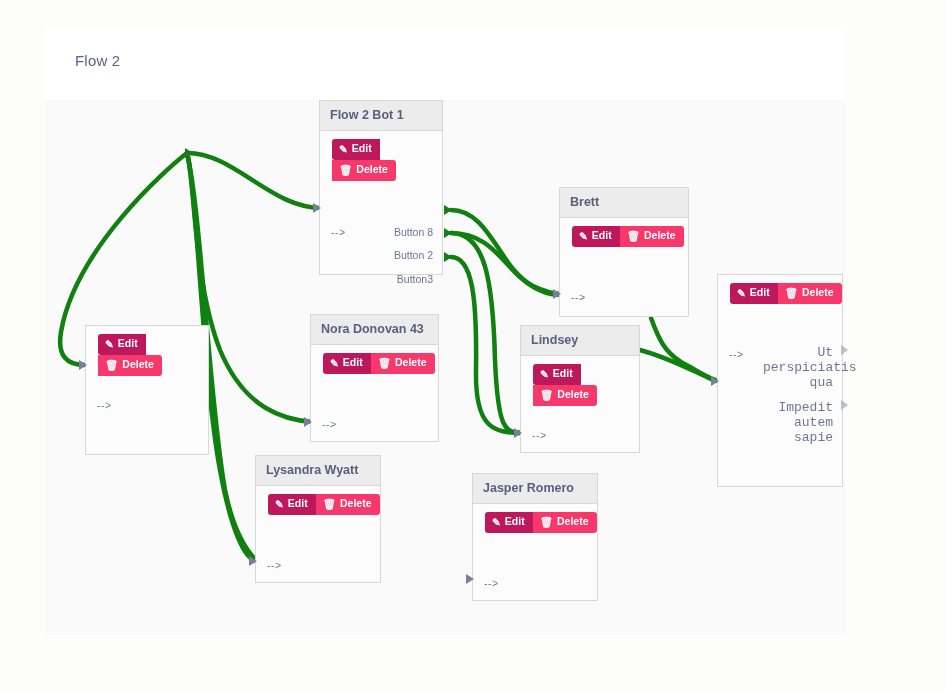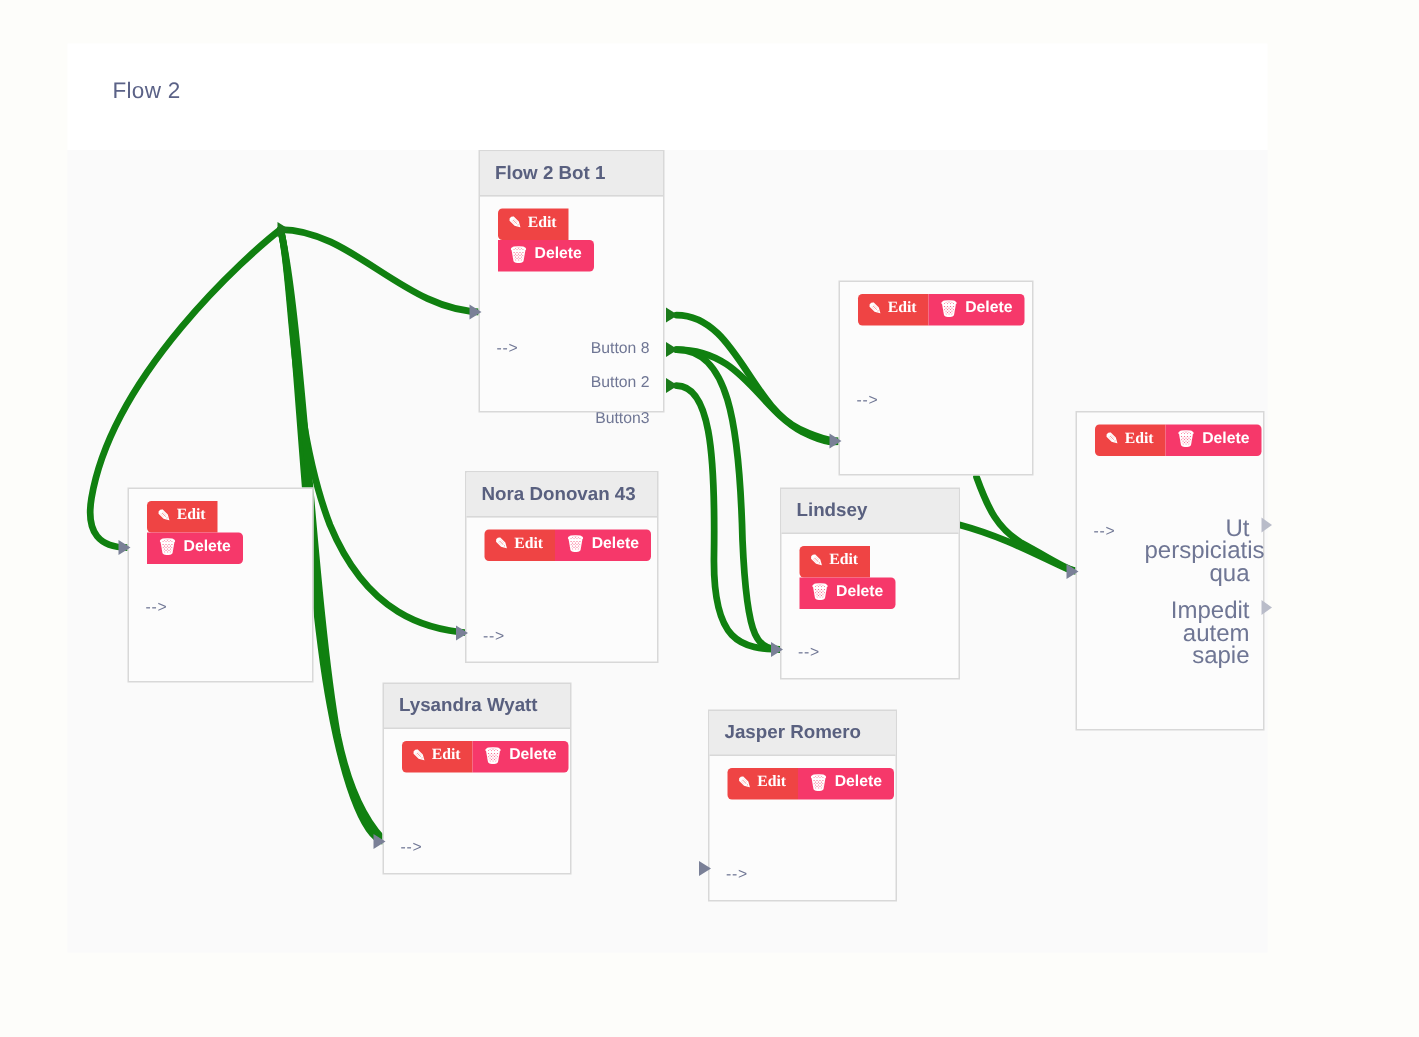"✎ Edit" .btn-edit { background: #ef4444 -> #be185d; font-family: Liberation Serif, serif -> none }
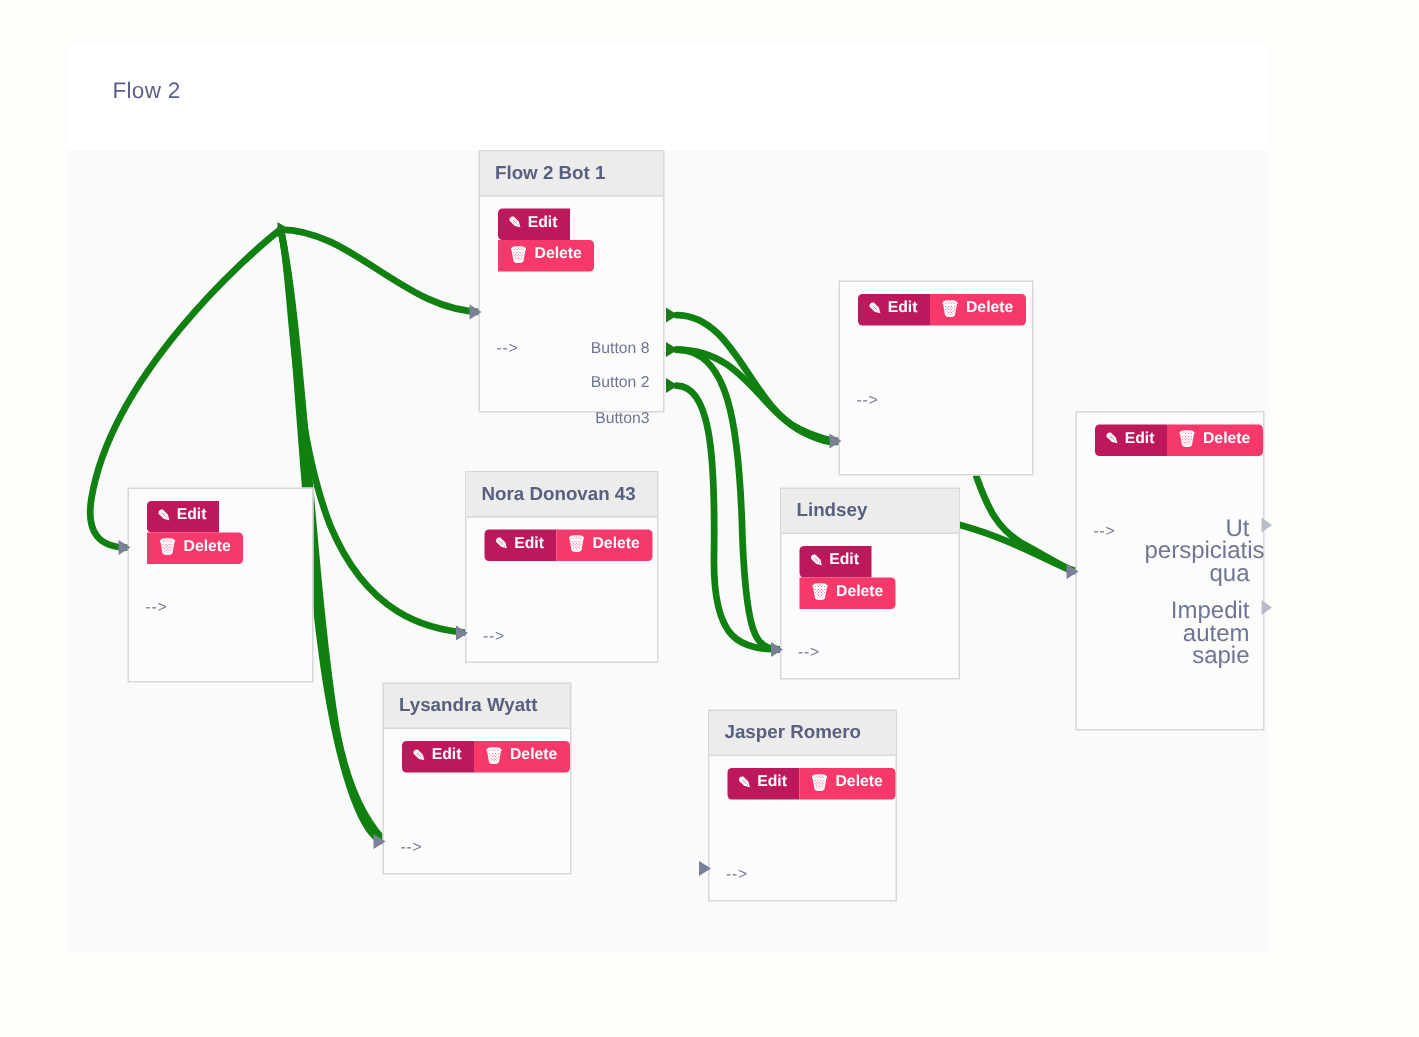"Brett" div.node-header { html: none -> <div>Brett</div> }
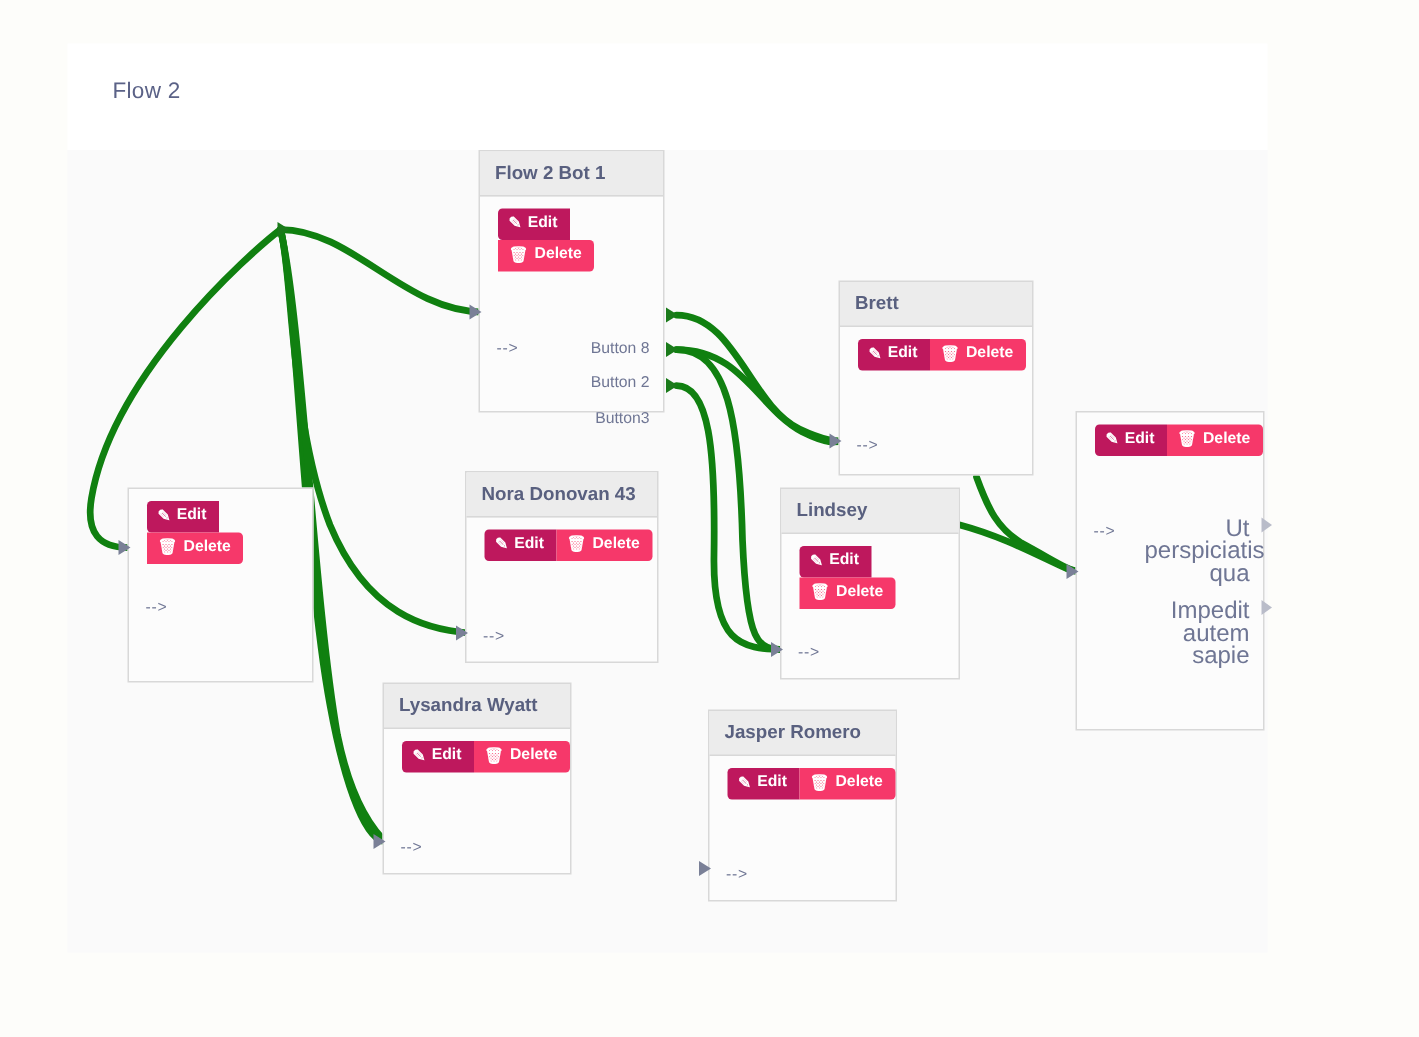"Ut perspiciatis qua" .port-out-ml { font-family: none -> Liberation Mono, monospace; font-size: 16px -> 13px }
